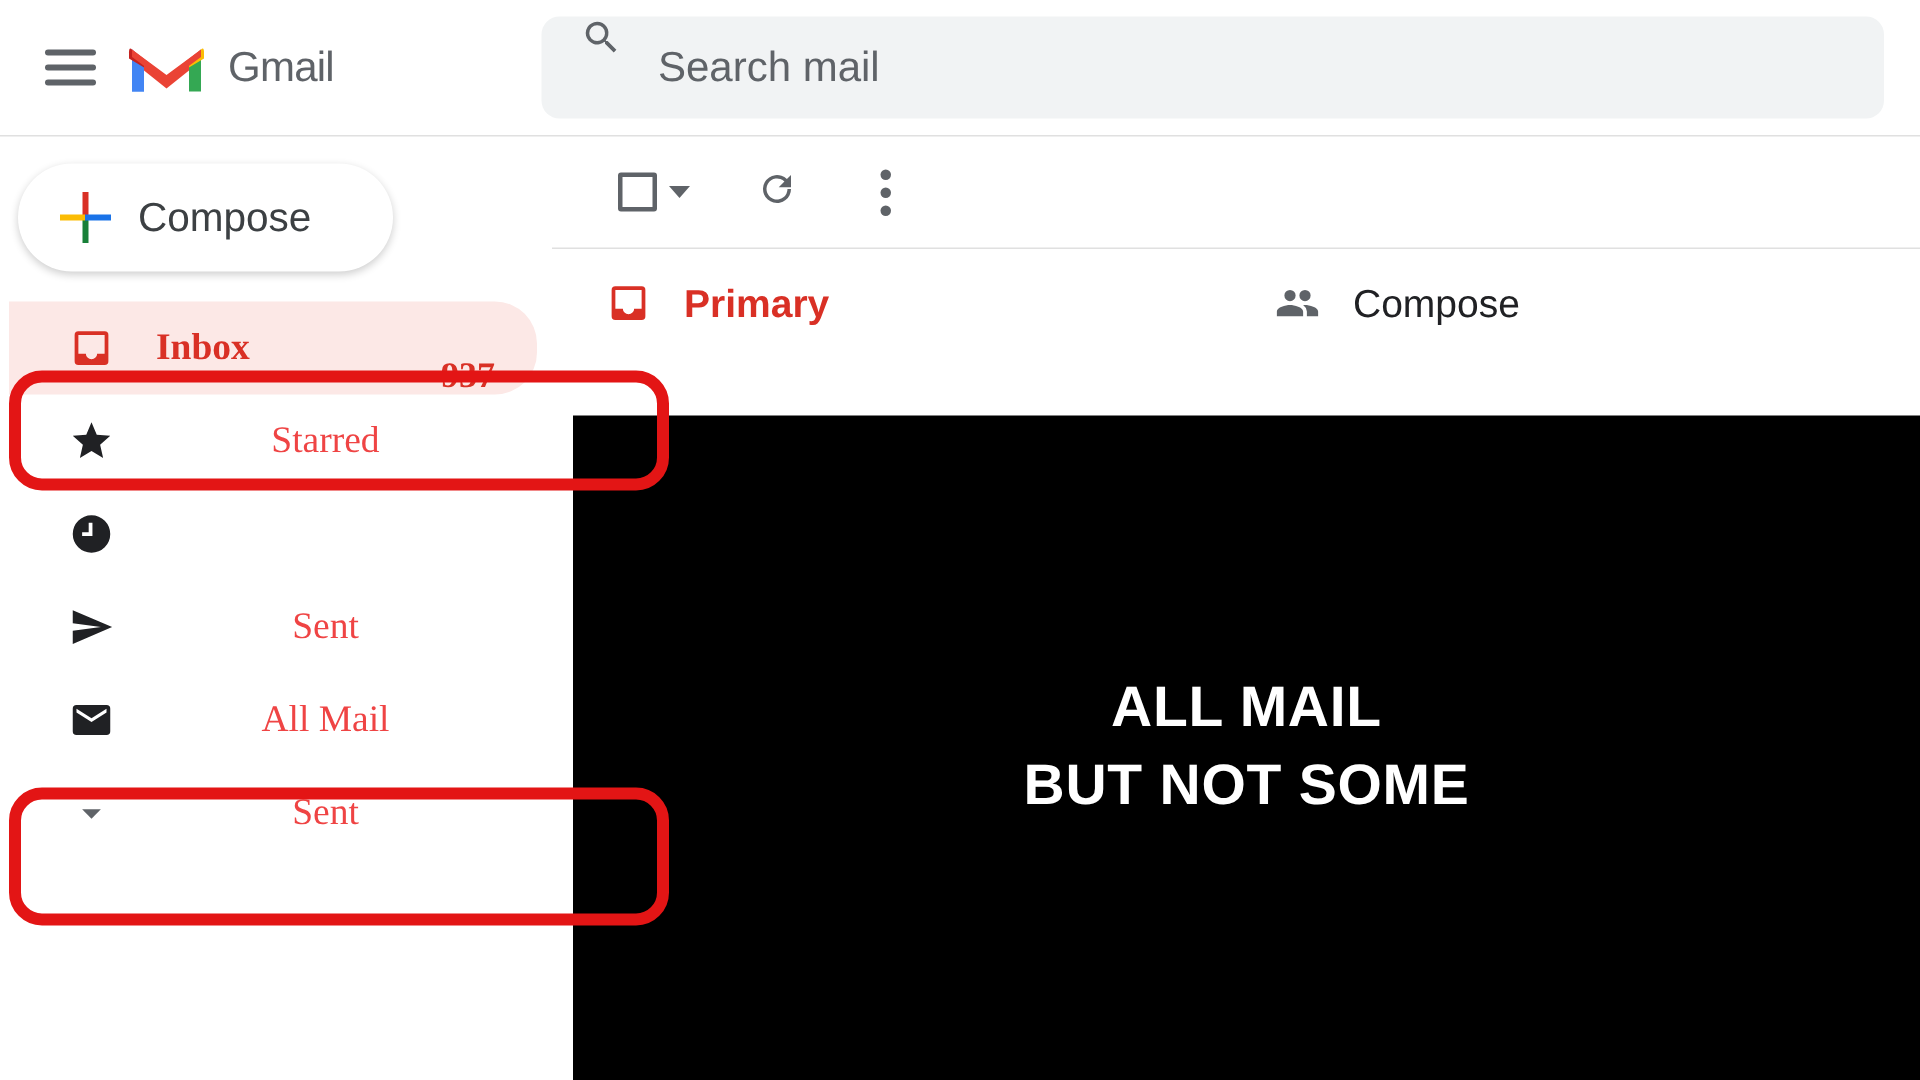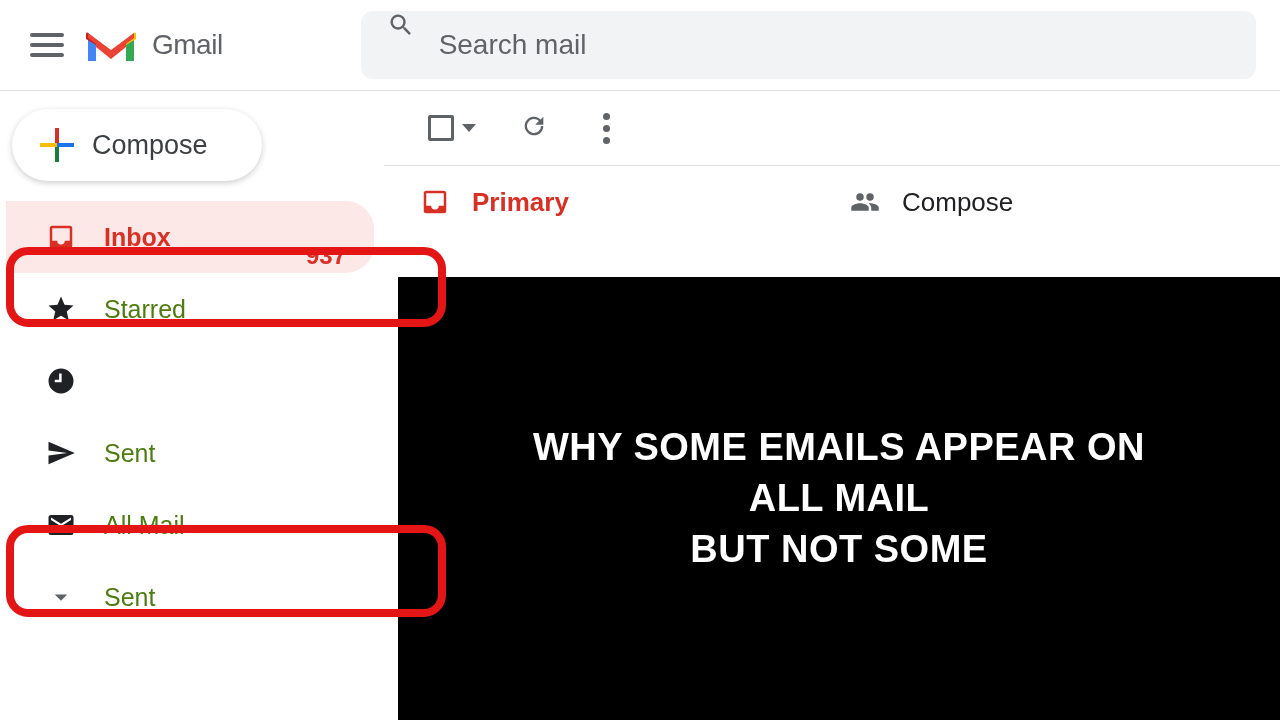"Primary" .tabs { gap: 0 -> 16px }
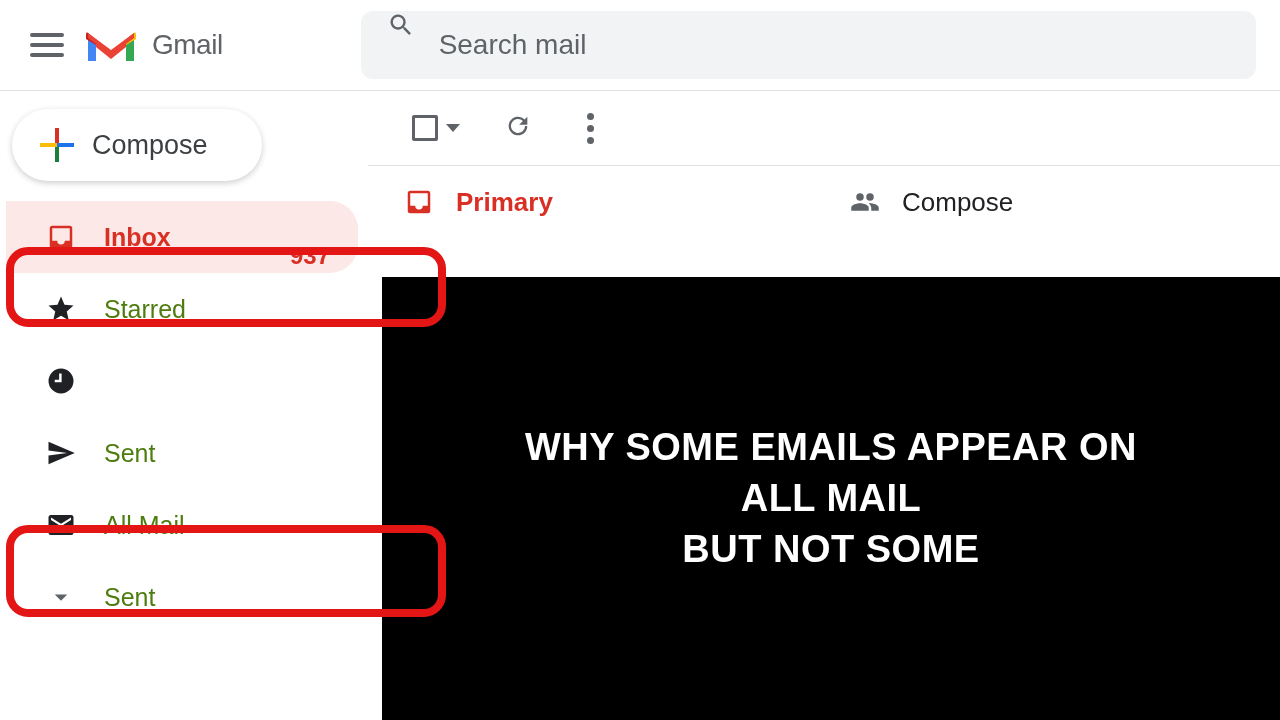"Inbox" .nav-row { font-family: none -> Liberation Serif, serif; height: 72px -> 62px }
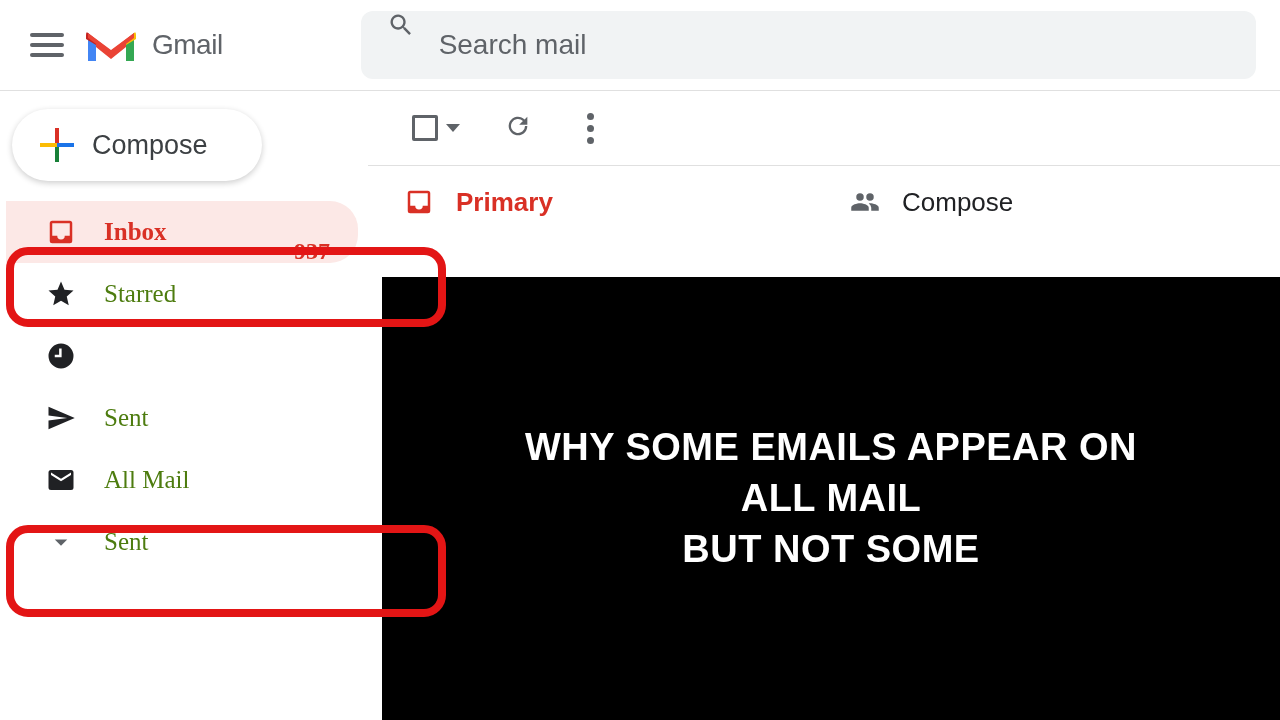"Starred" .nav-row.inactive .nav-label { color: #4d7c0f -> #ef4444; text-align: none -> center }
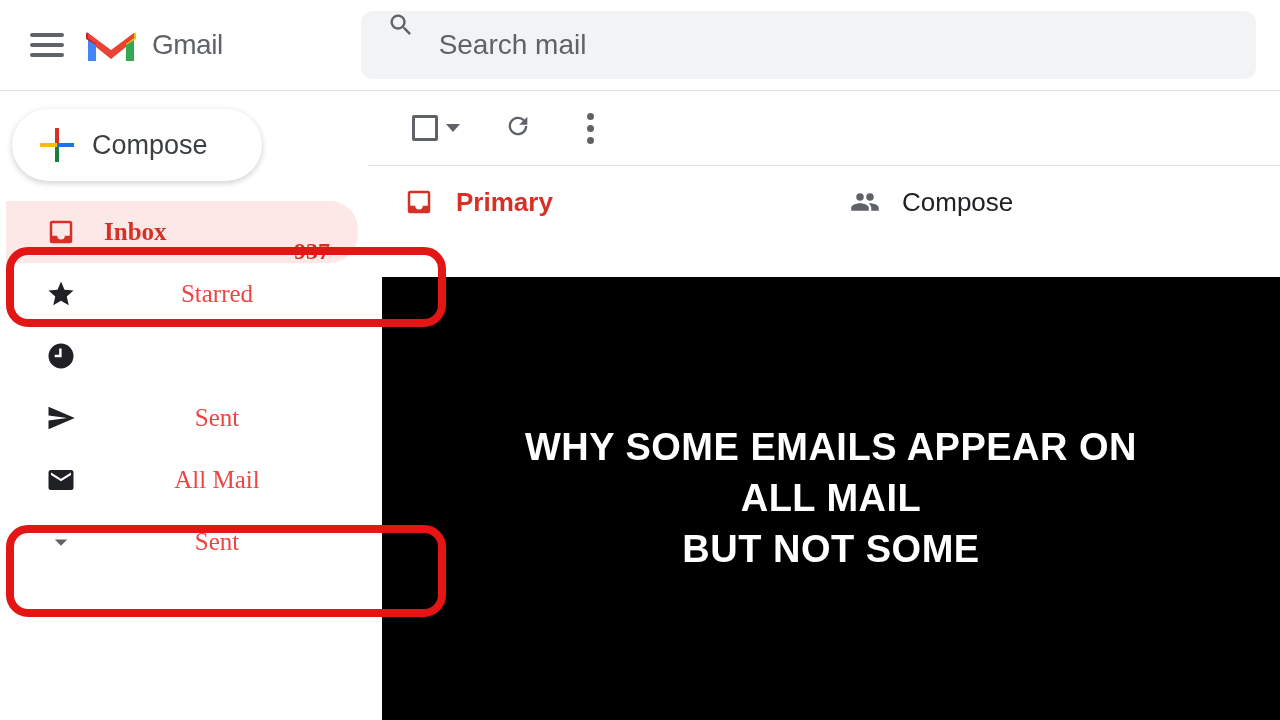"WHY SOME EMAILS APPEAR ON" div.line { html: <div>WHY SOME EMAILS APPEAR ON</div> -> none }
